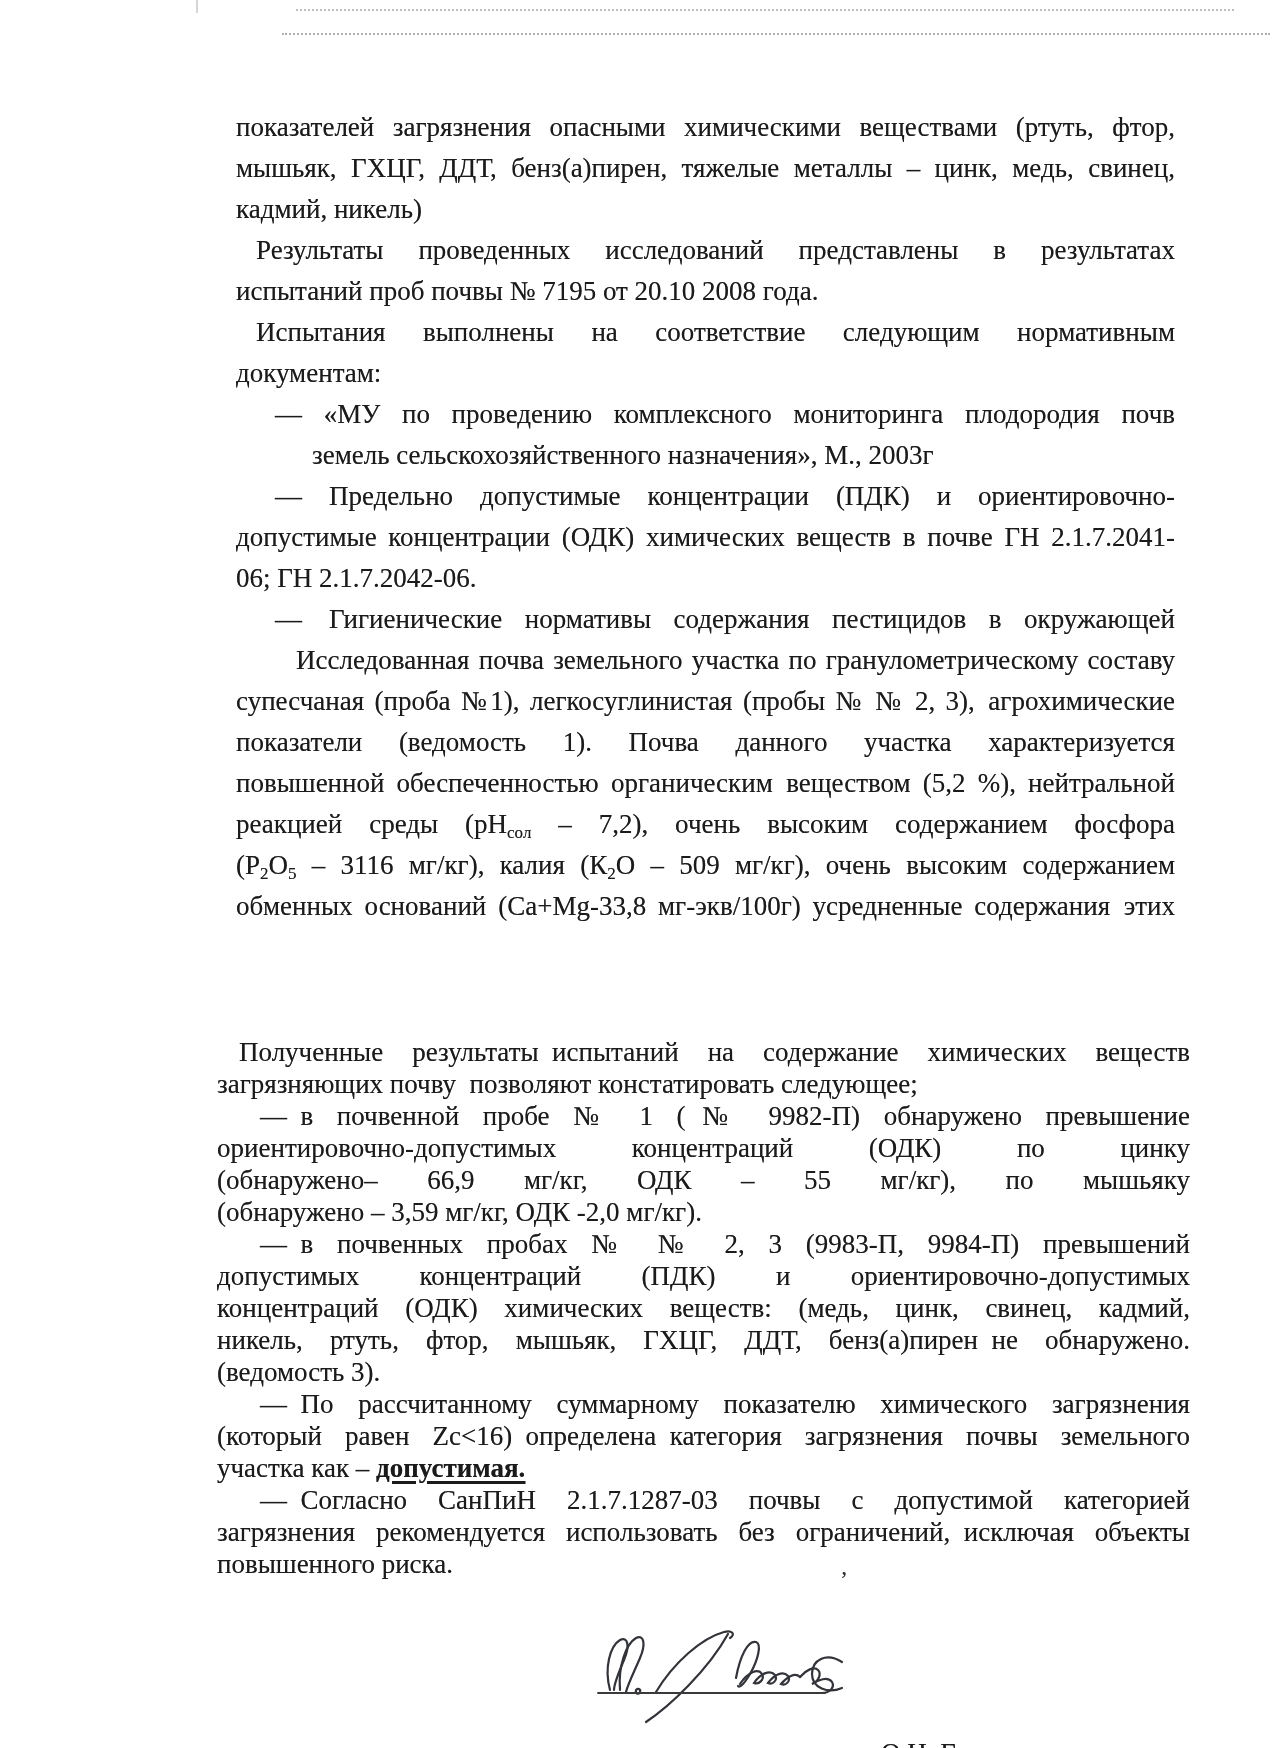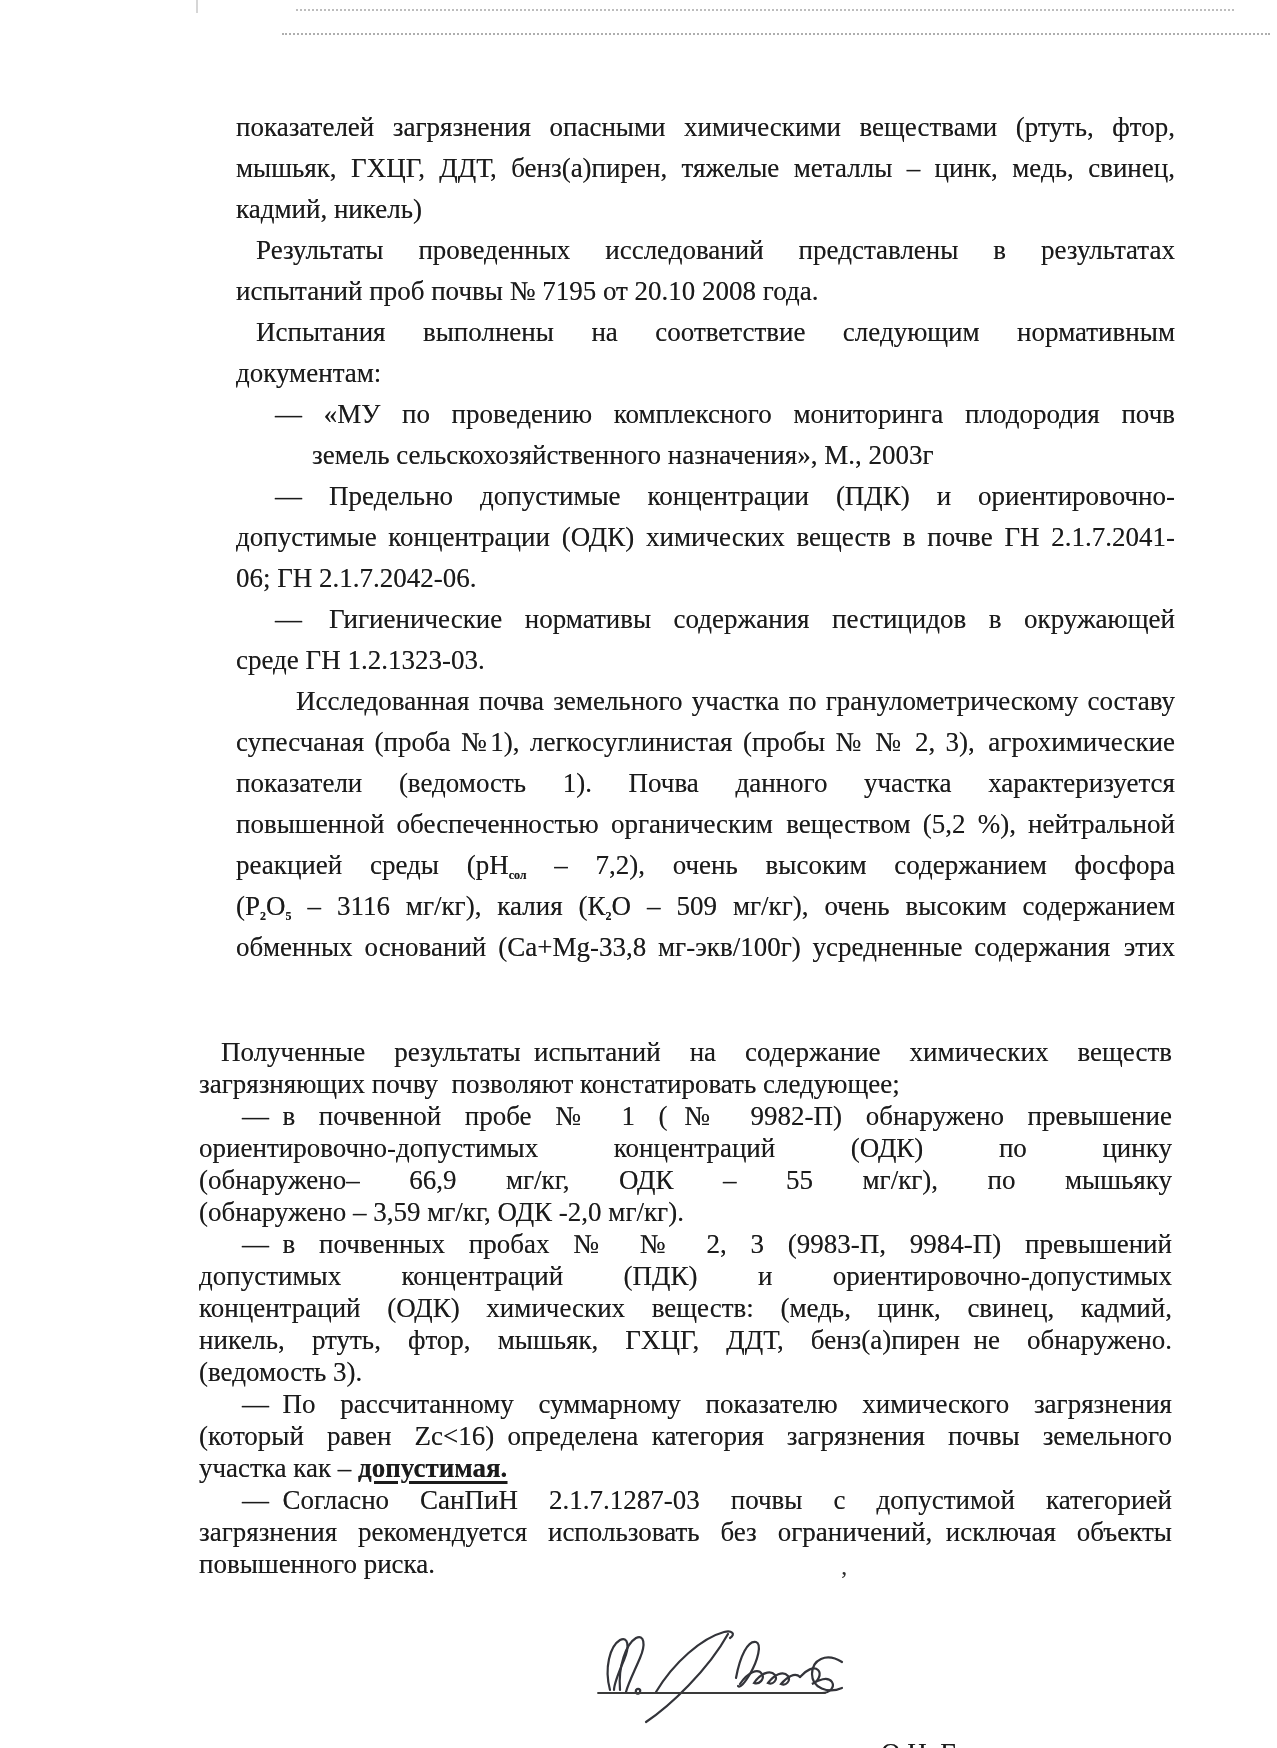"среде ГН 1.2.1323-03." div.line { html: <div><span>среде ГН 1.2.1323-03.</span></div> -> none }
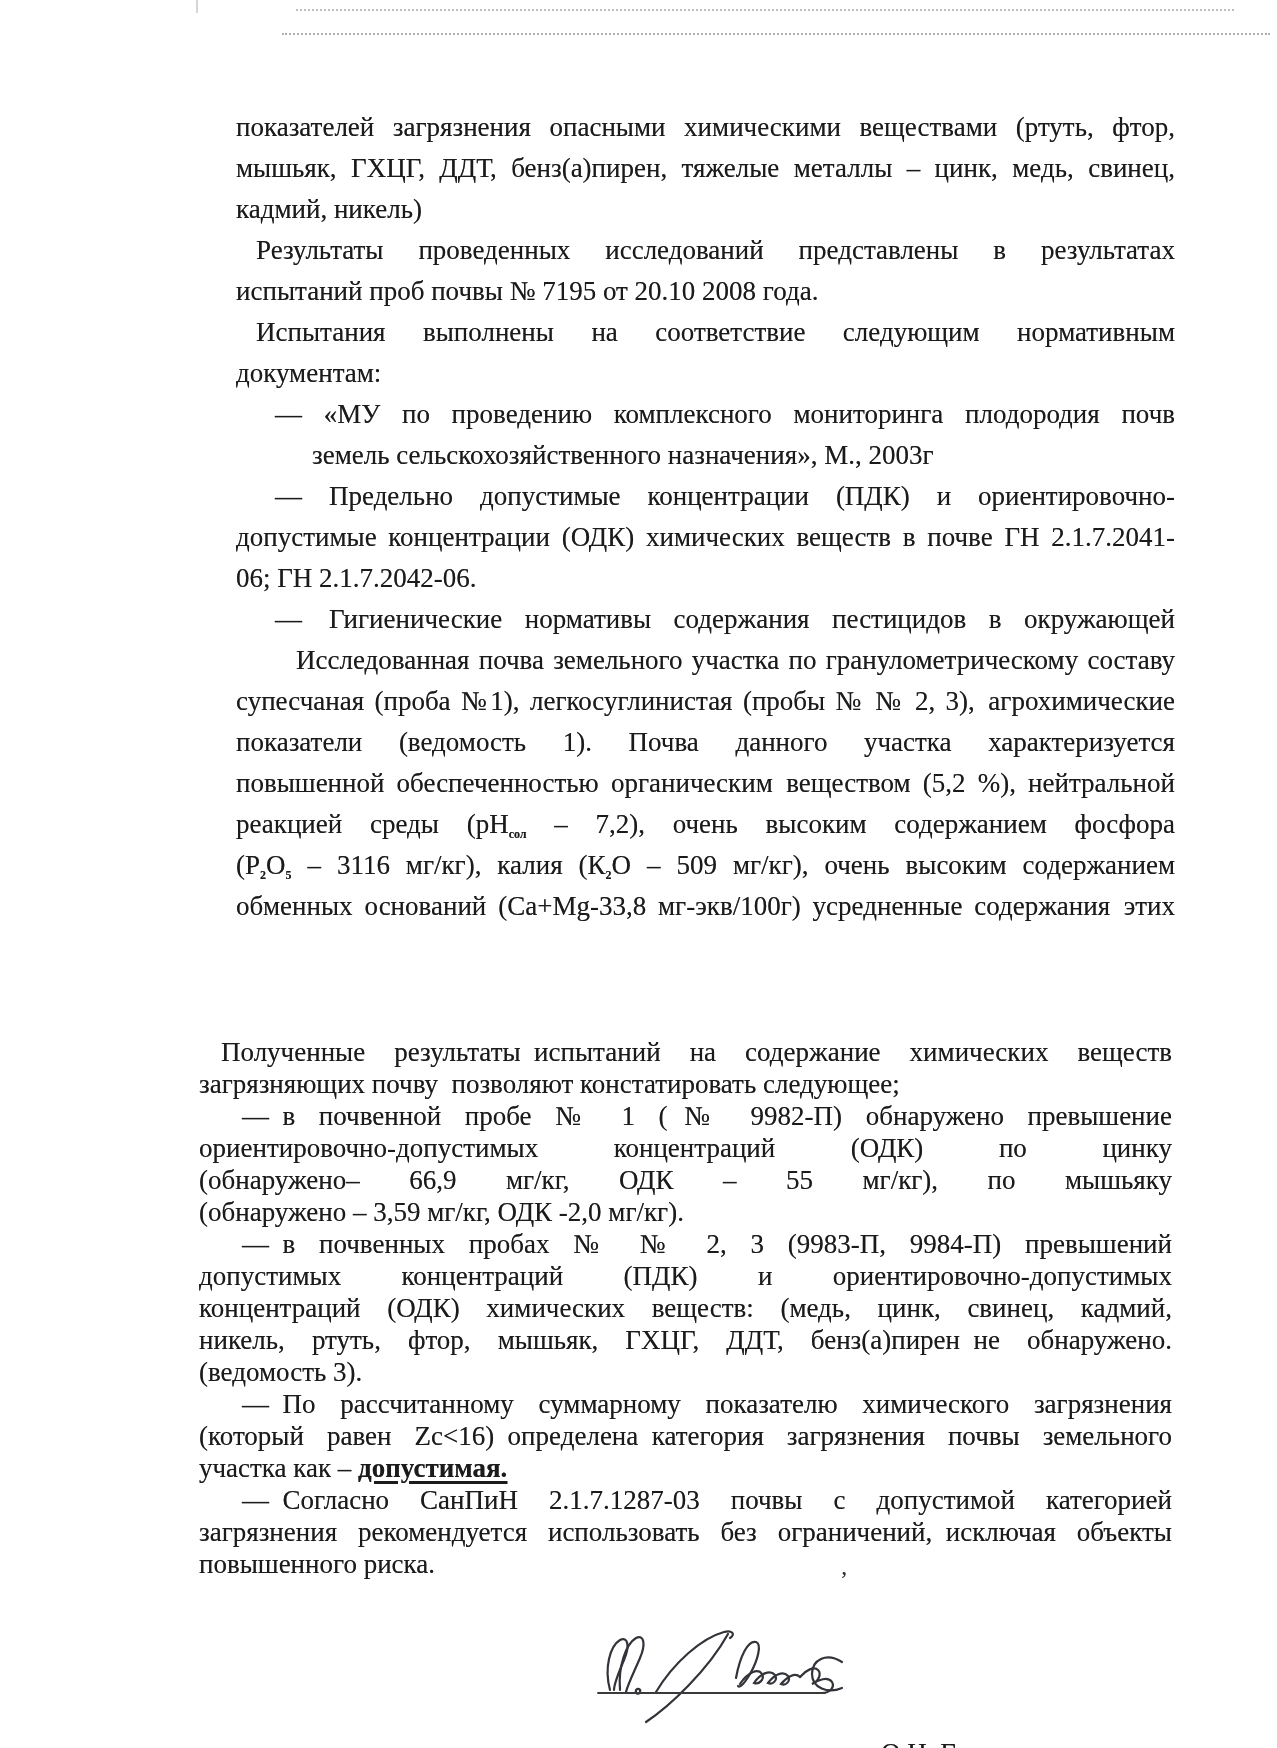"сол" .sub { font-size: 12px -> 17px; font-weight: bold -> none }
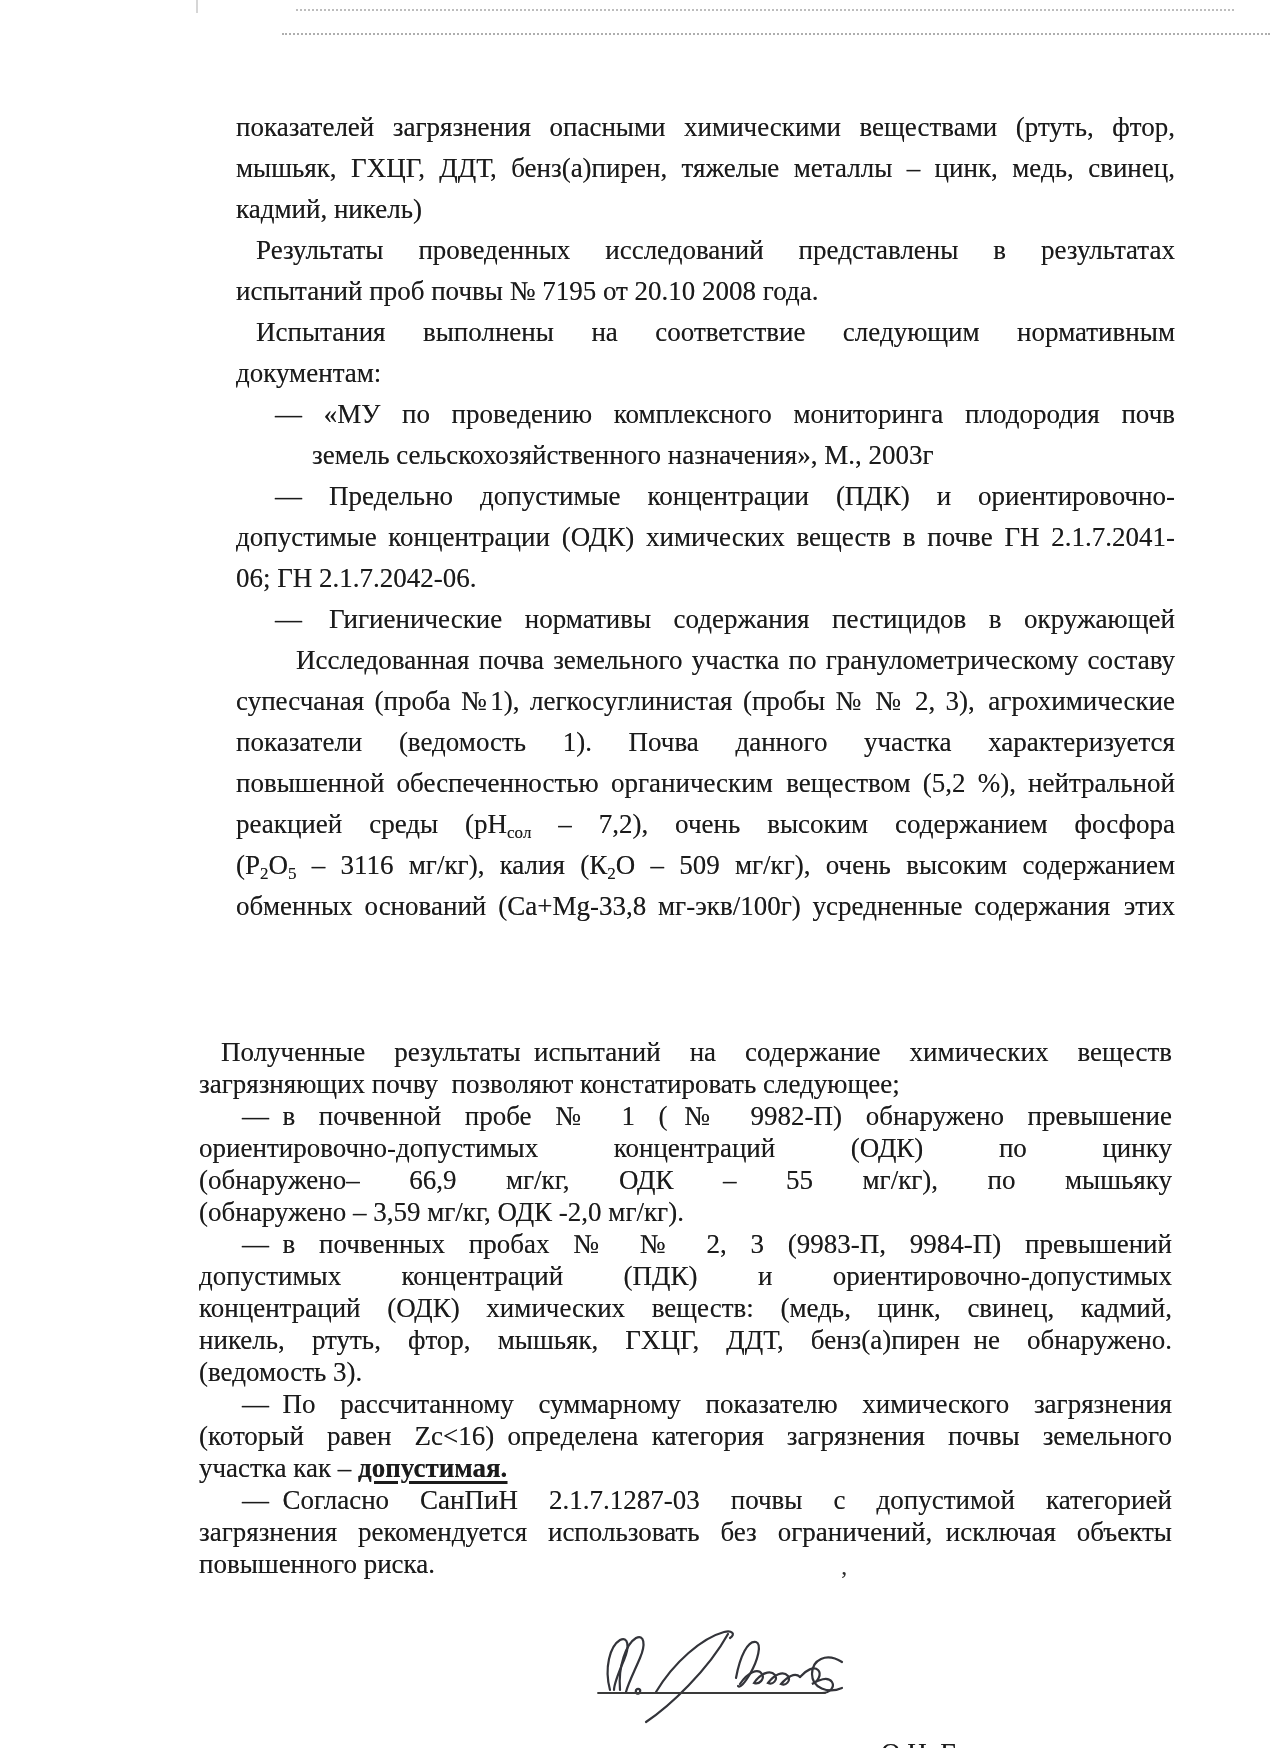"Полученные результаты испытаний на" #block-b { left: 199px -> 217px }
